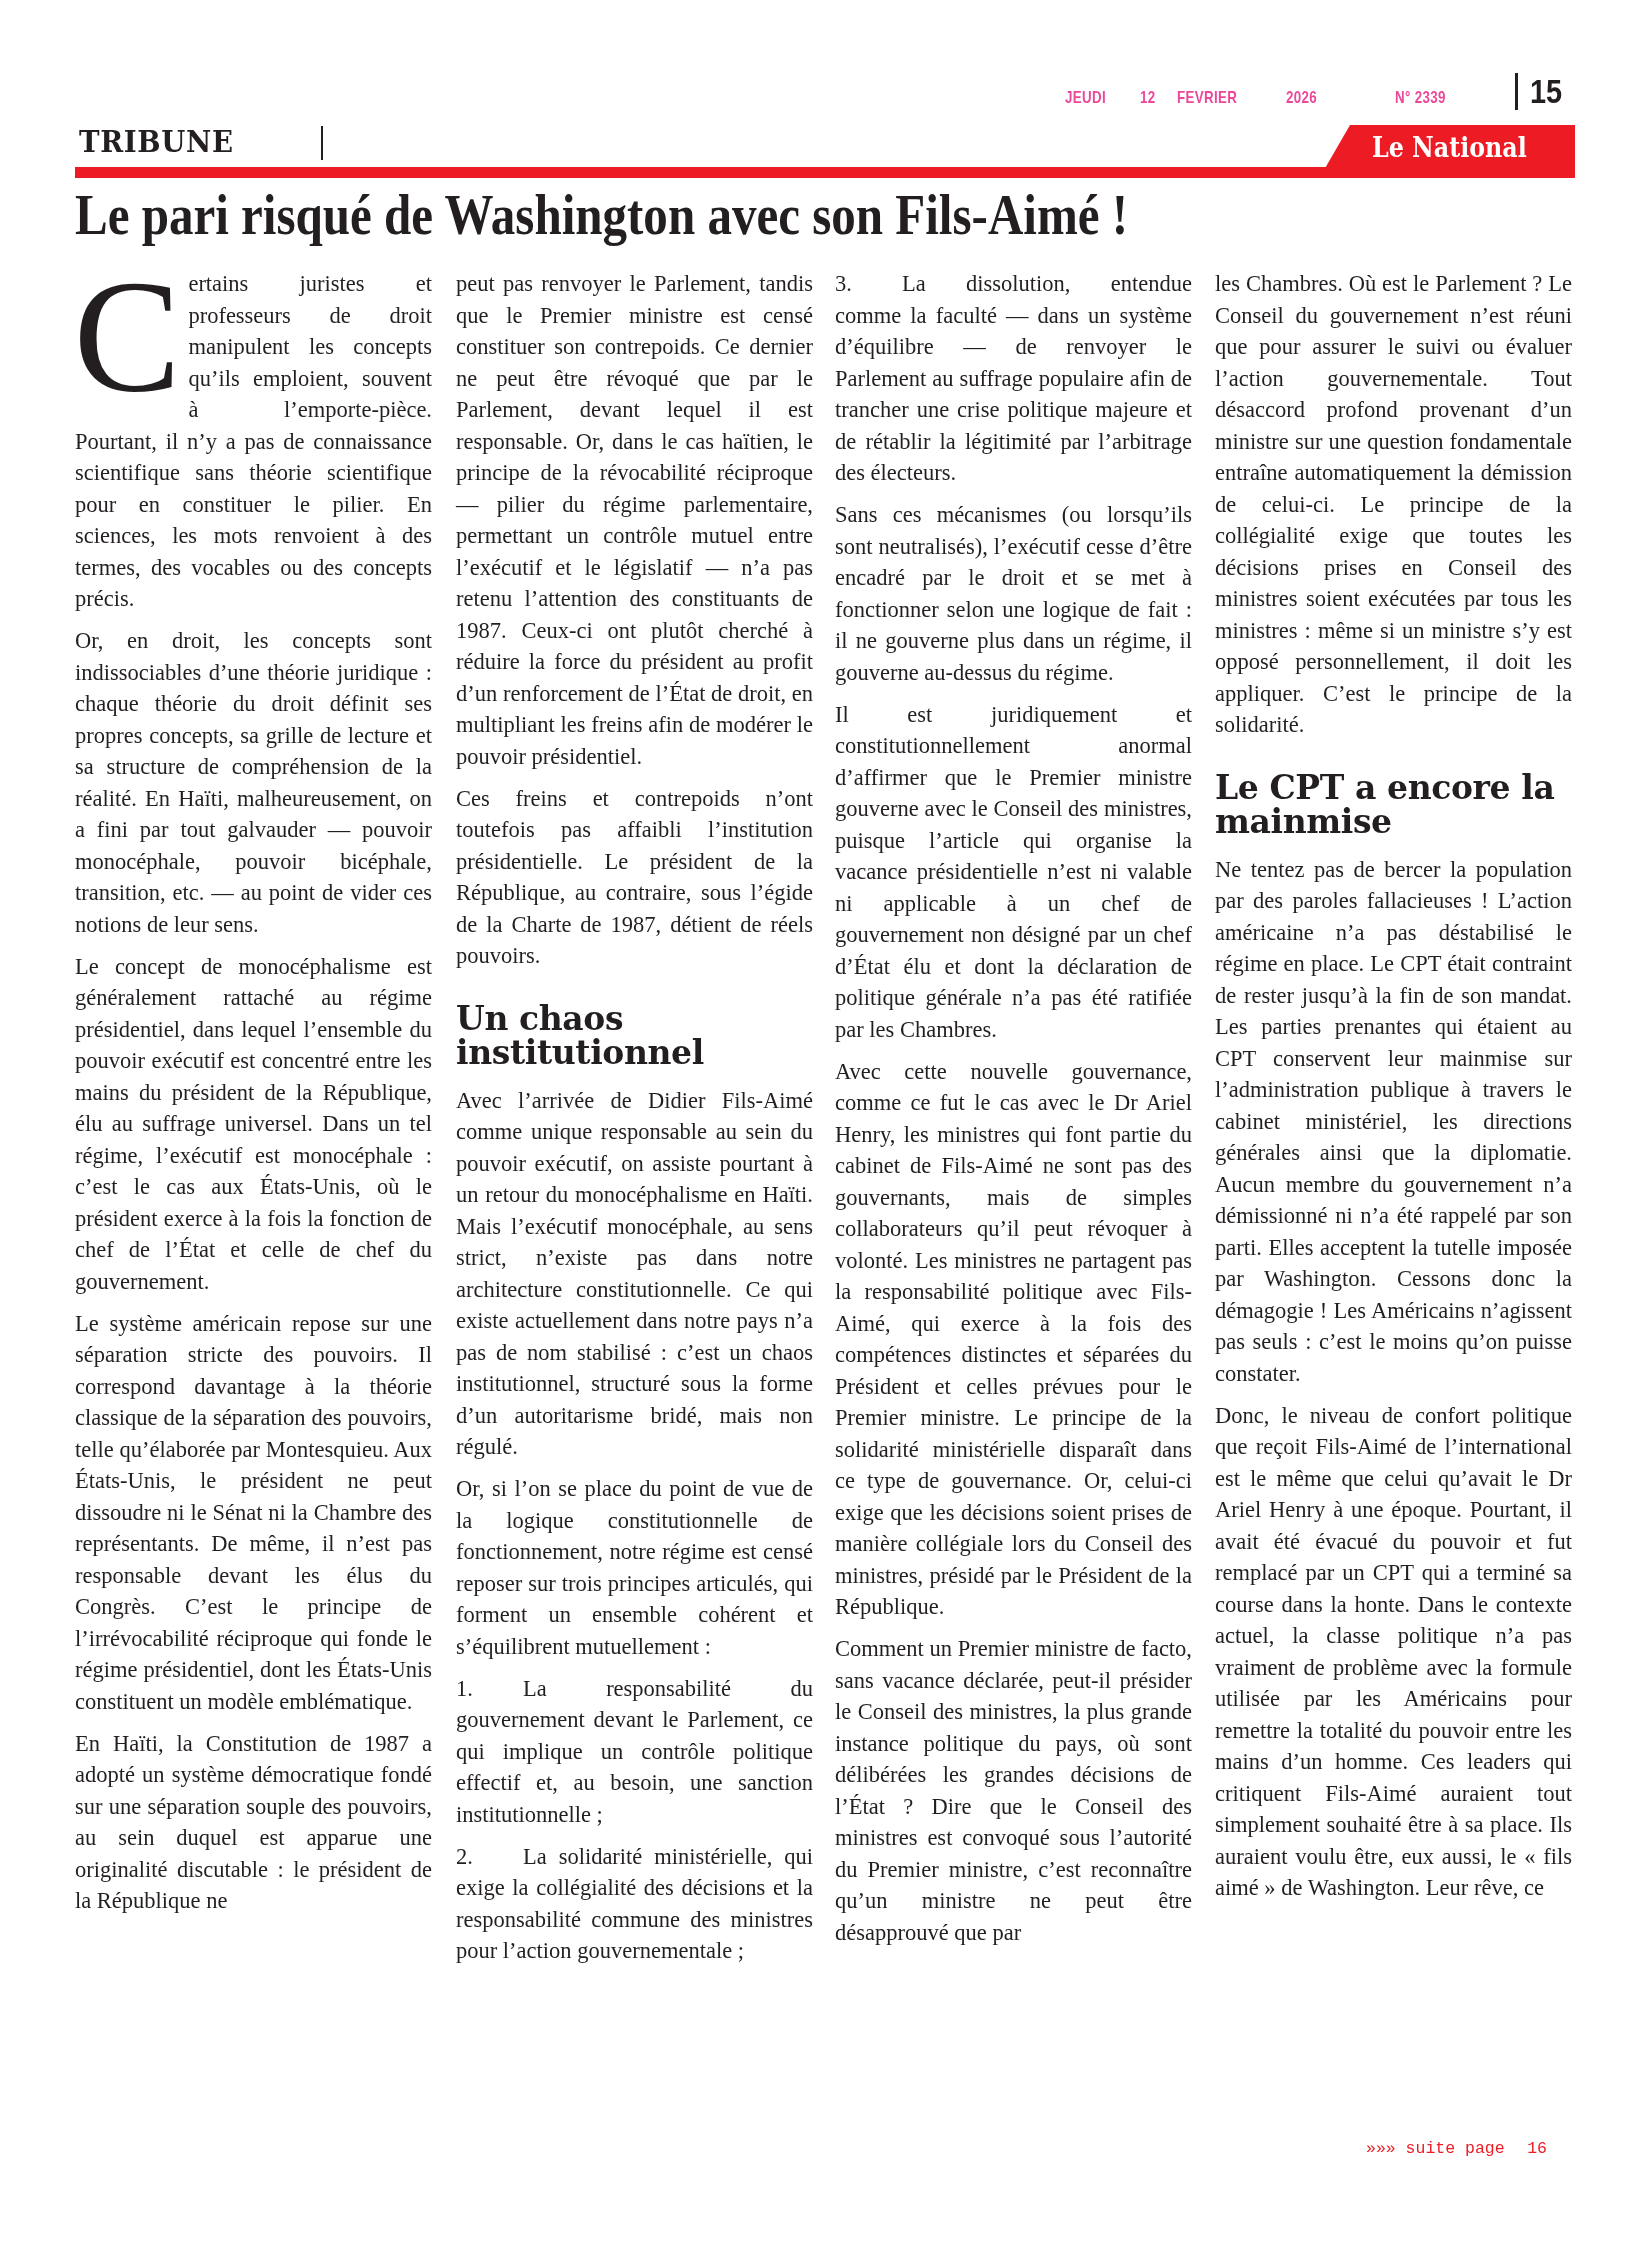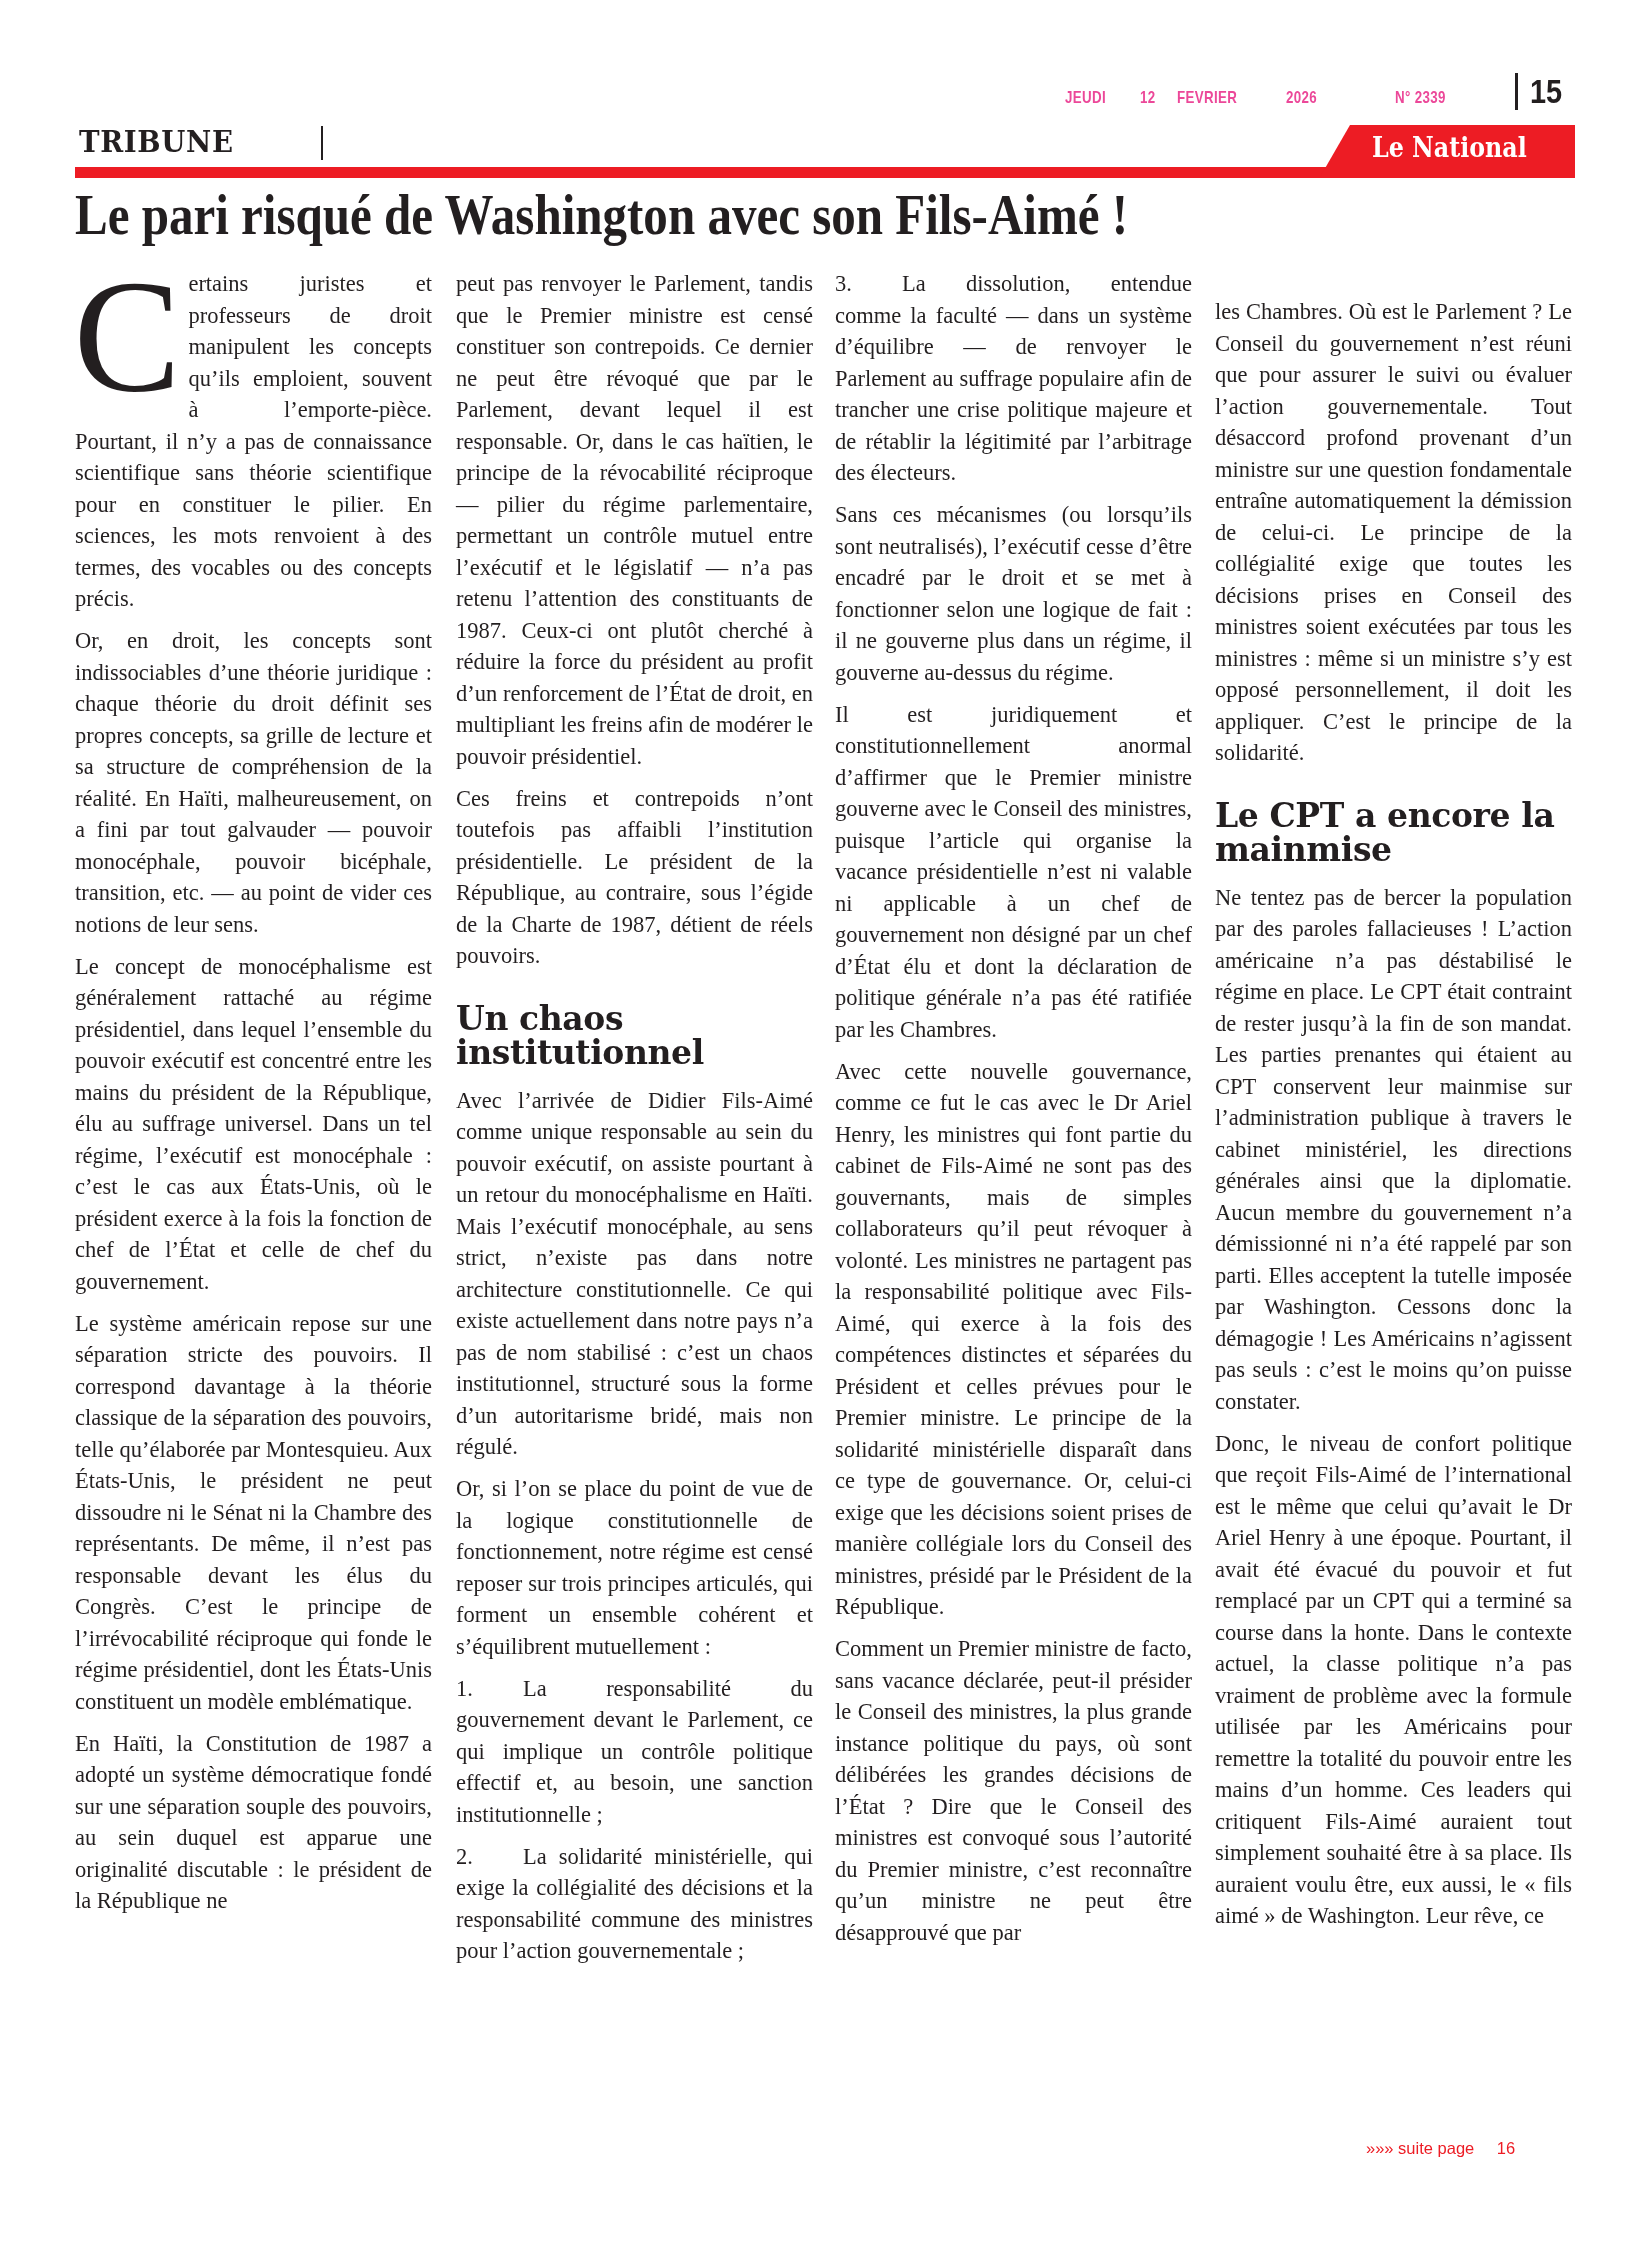"les Chambres. Où est le" .col4 { margin-top: 28px -> none }
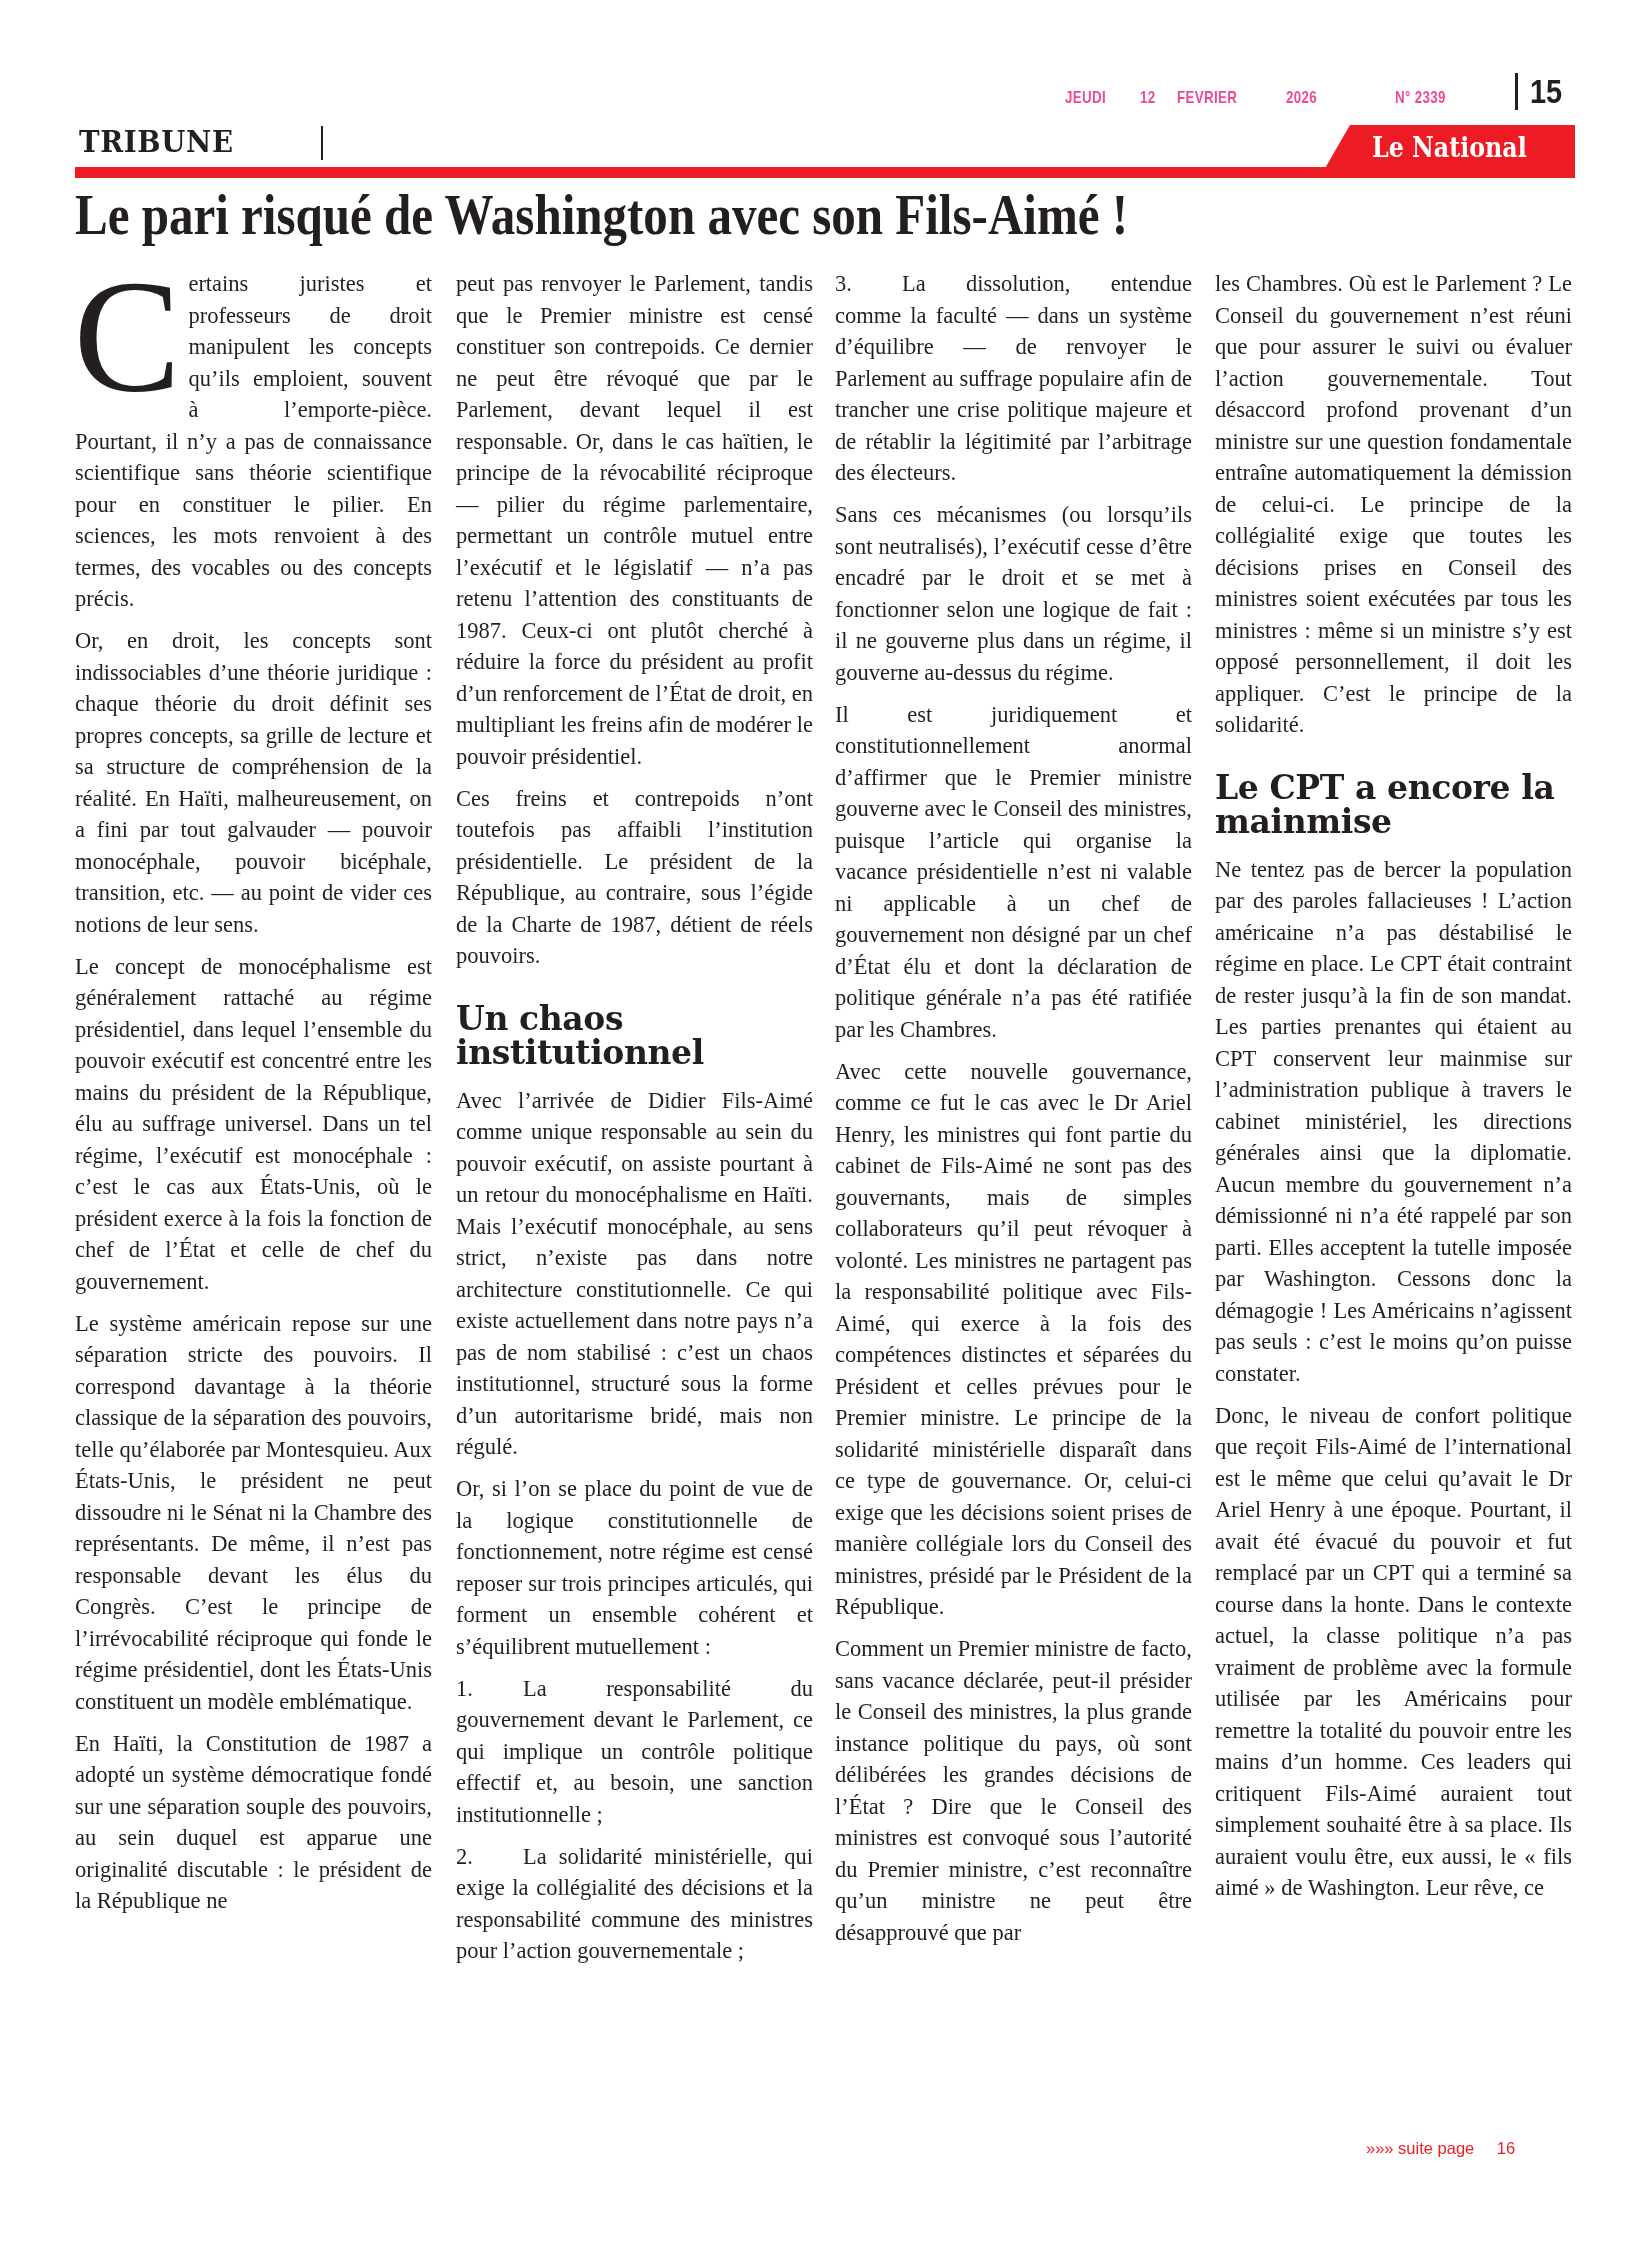"»»» suite page 16" .continued { font-family: Liberation Sans, sans-serif -> Liberation Mono, monospace }
